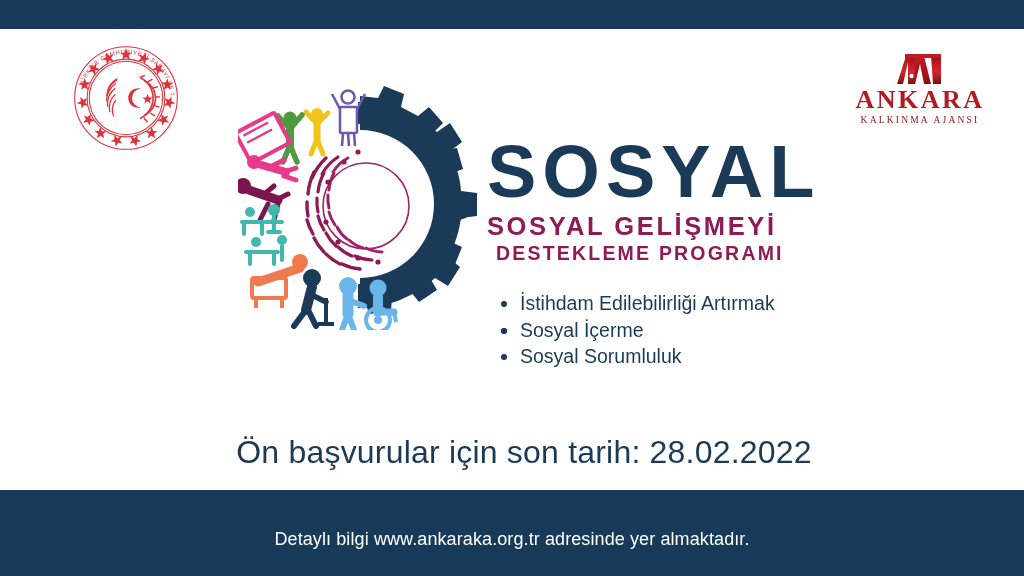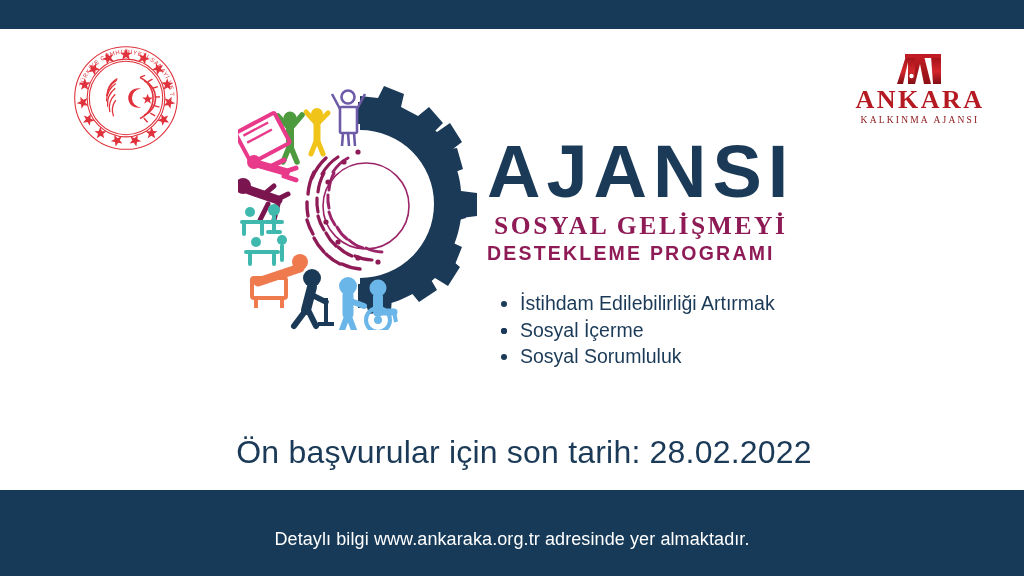"AJANSI" div.sogep-title { text: AJANSI -> SOSYAL }
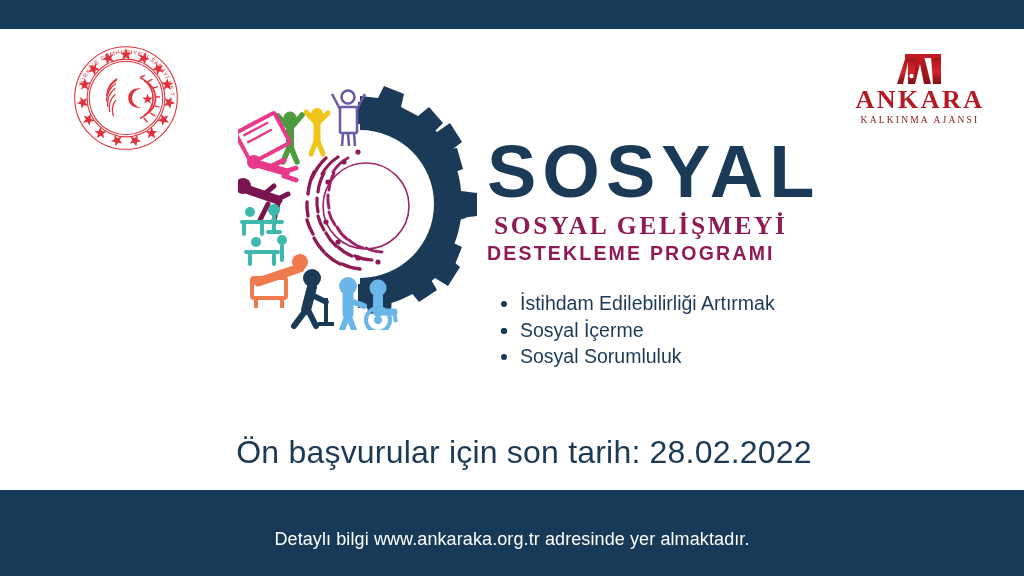"SOSYAL GELİŞMEYİ" .sogep-sub1 { font-family: Liberation Serif, serif -> Liberation Sans, sans-serif; margin: 6px 0 0 7px -> 6px 0 0 0 }
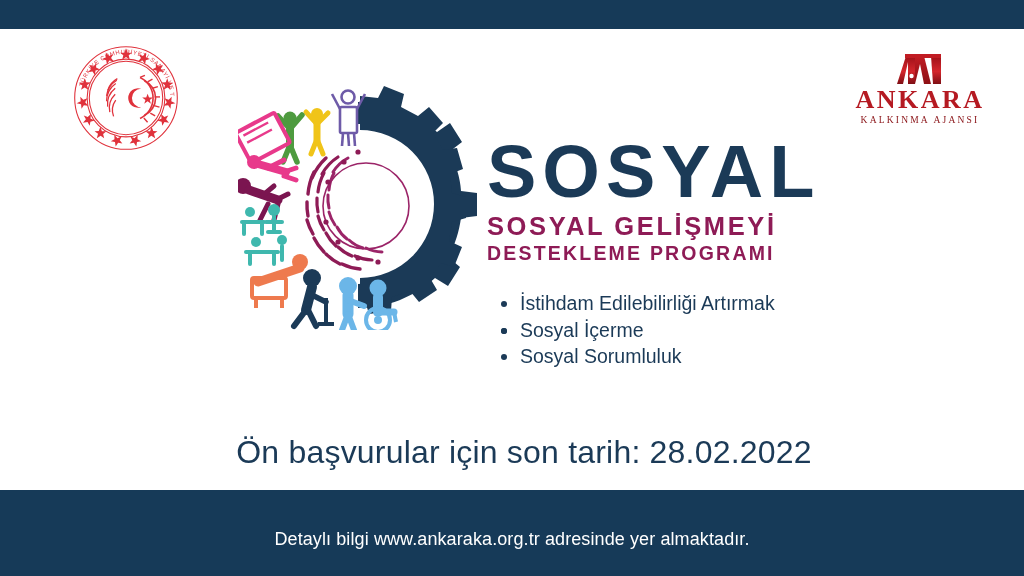"DESTEKLEME PROGRAMI" .sogep-sub2 { margin: 2px 0 0 0 -> 2px 0 0 9px }
